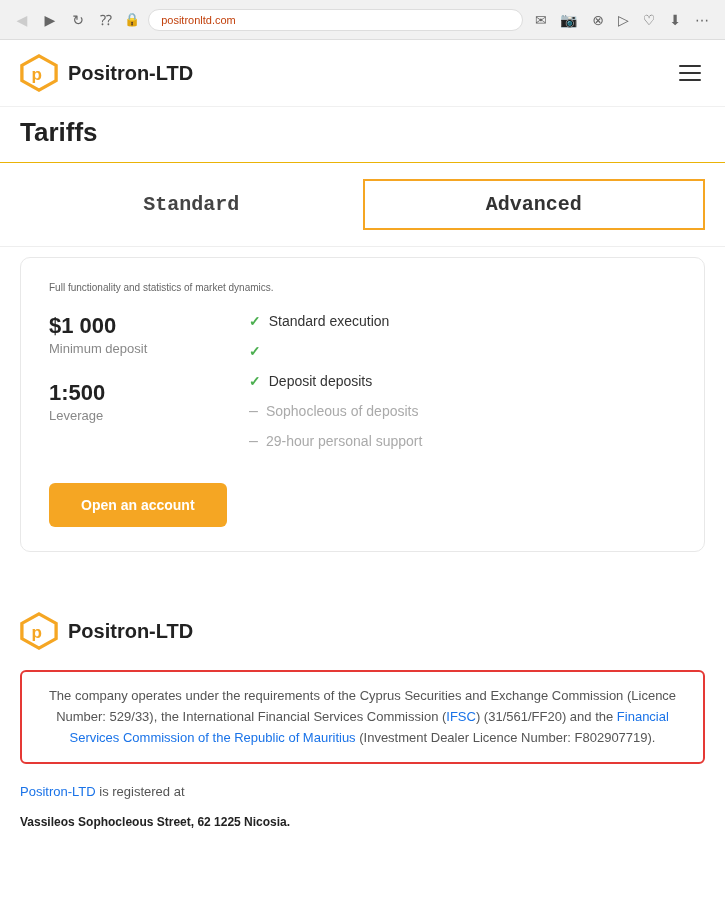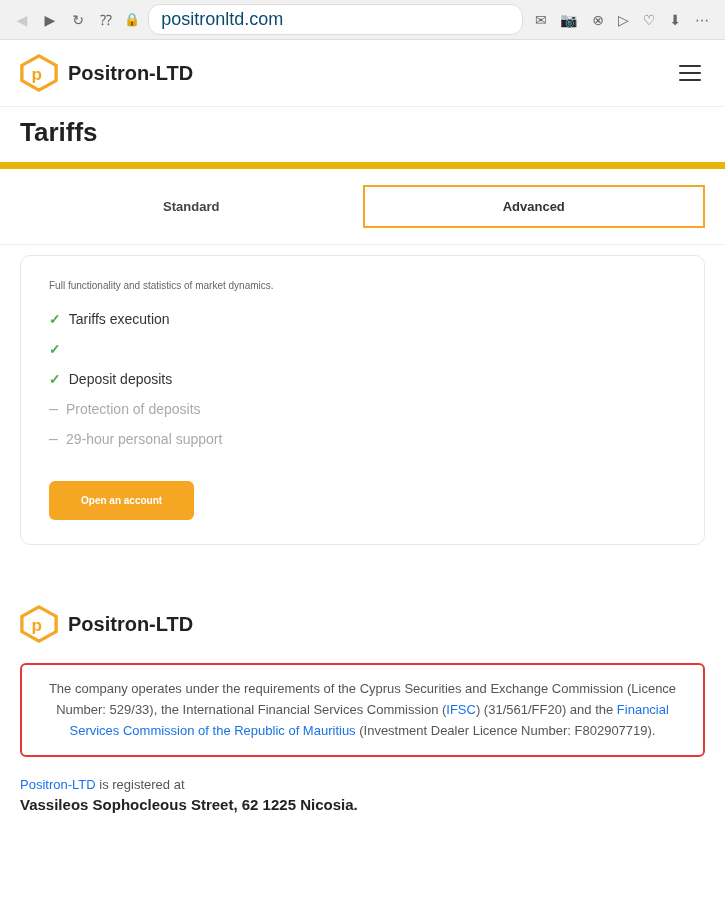"positronltd.com" .address-bar { color: #0c4a6e -> #c2410c; font-size: 18px -> 11px }
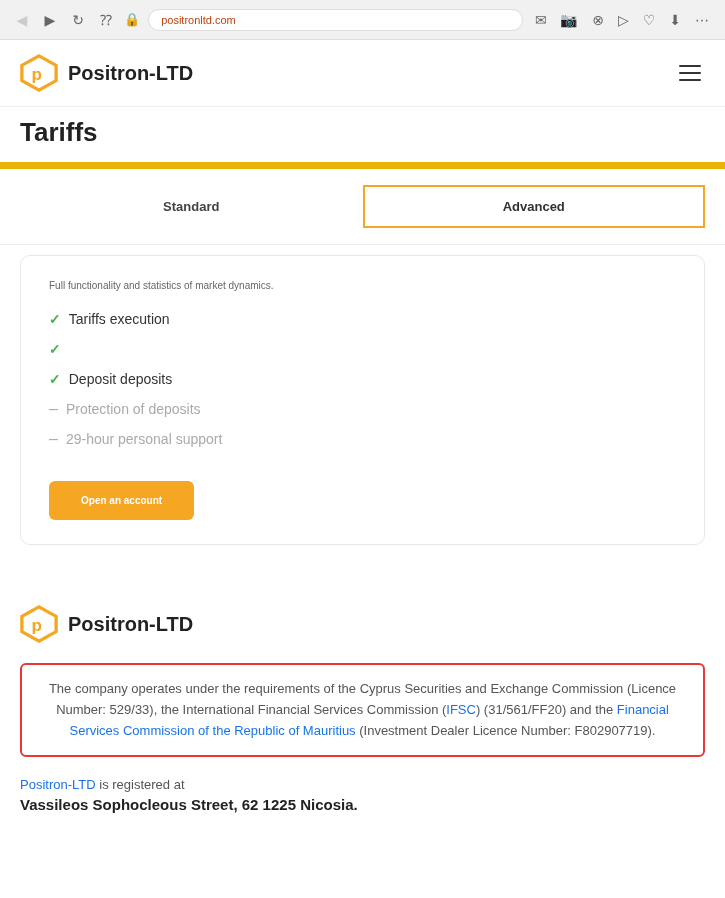"Tariffs" .tariffs-heading { border-bottom: 7px solid #eab308 -> 1px solid #eab308 }
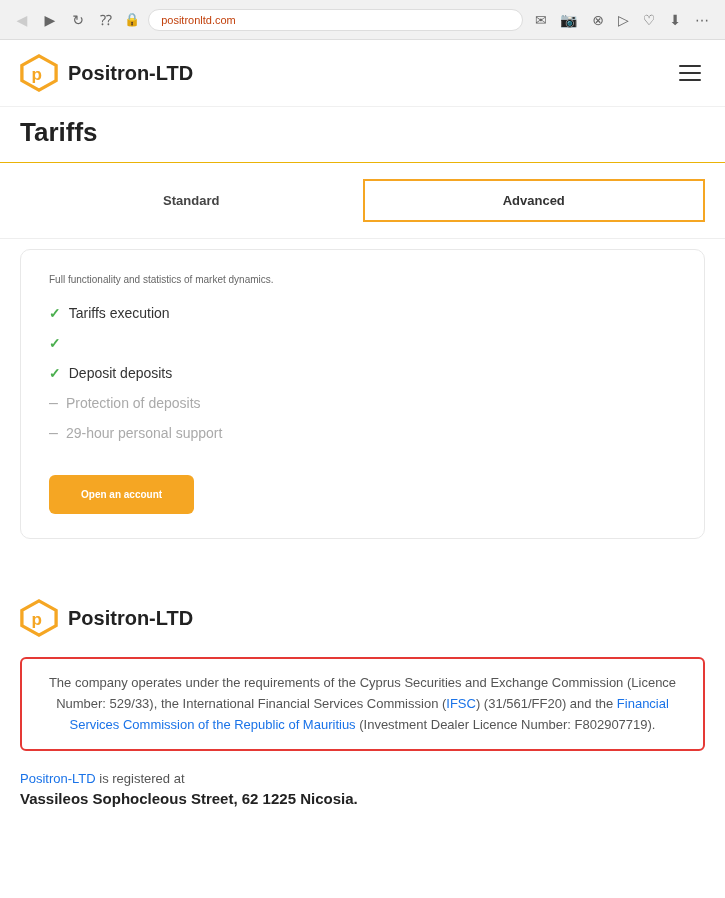"Standard" .tab { font-family: none -> Liberation Mono, monospace; font-size: 13px -> 20px }
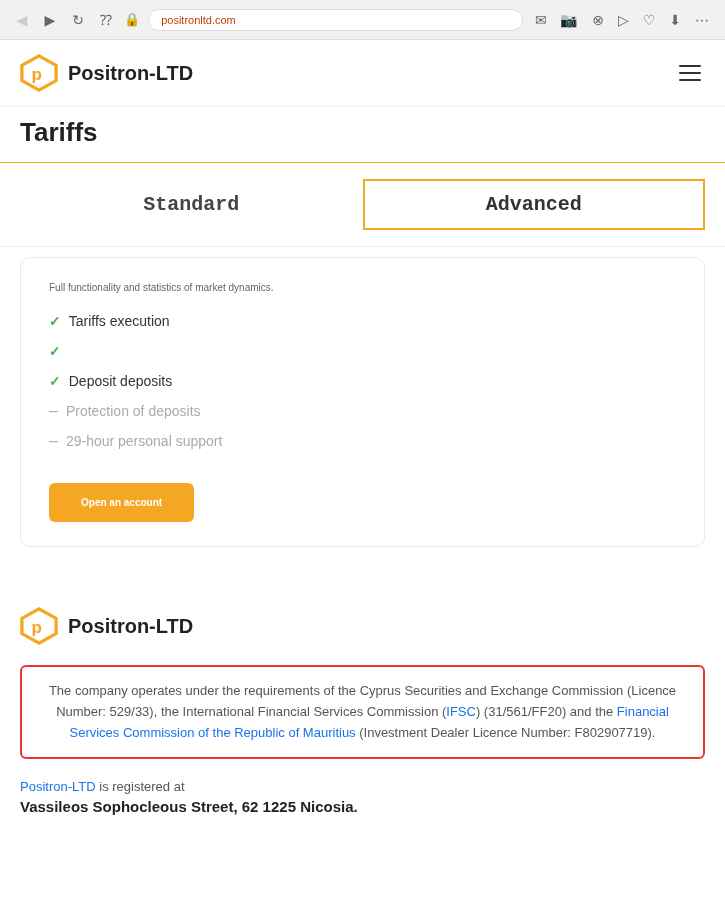"$1 000" div.card-left { html: none -> <div> <div> <div>$1 000</div> <div>Minimum deposit</div> </div> <div> <div>1:500</div> <div>Leverage</div> </div> </div> }
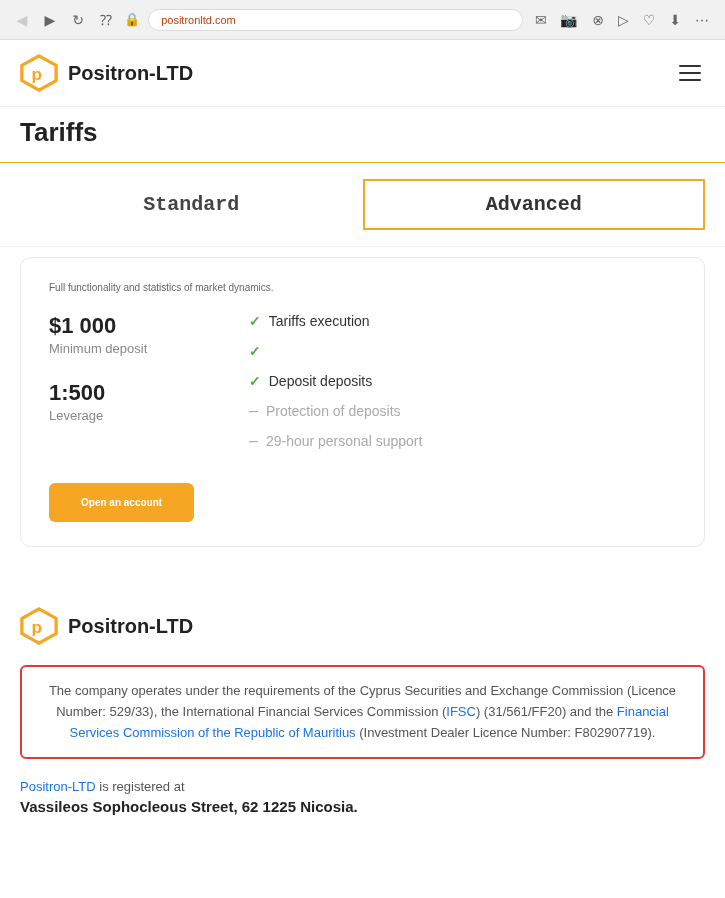"Tariffs execution" span { text: Tariffs -> Standard }
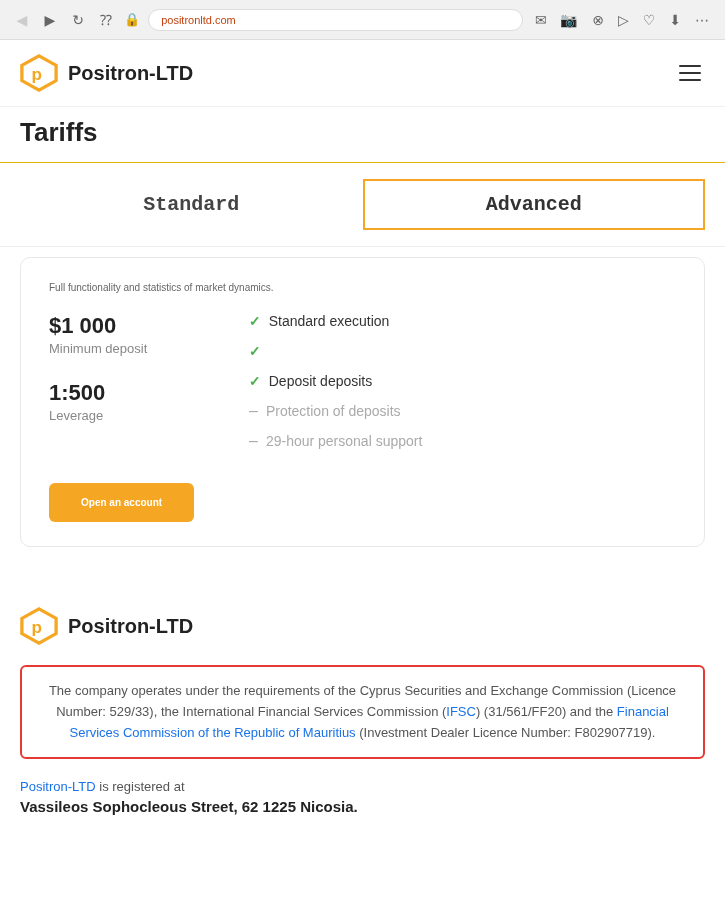"Protection of deposits" span { text: Protection -> Sophocleous }
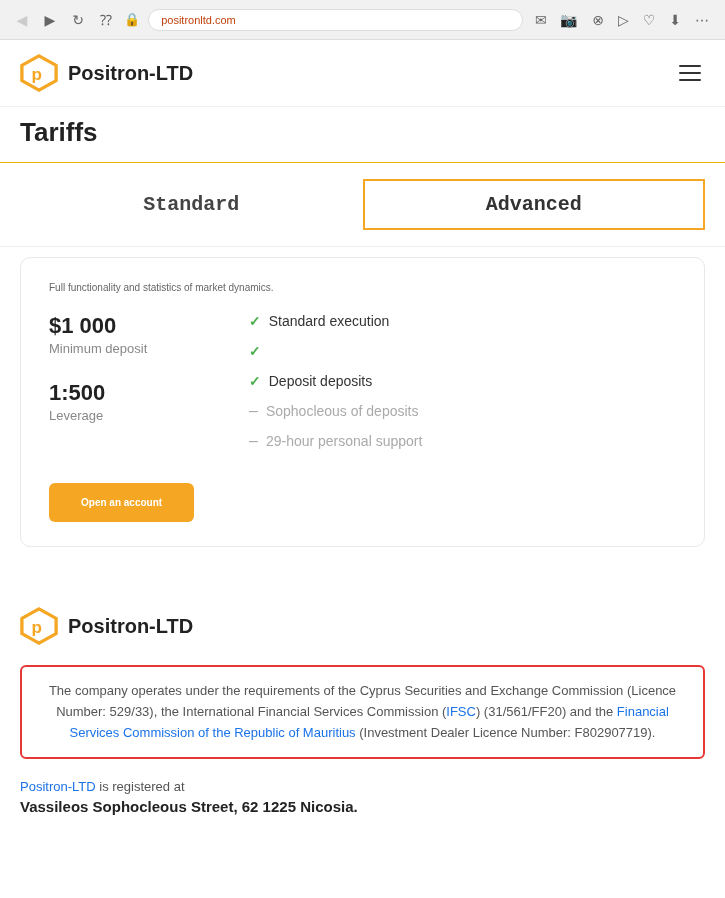"Open an account" .open-account-btn { font-size: 10px -> 14px }
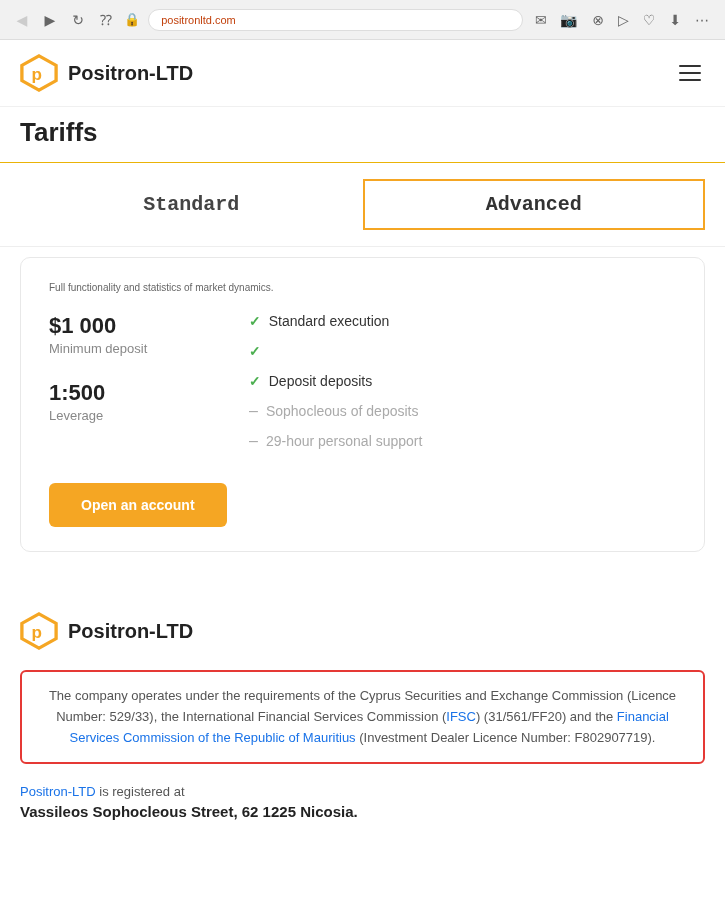"Vassileos Sophocleous Street, 62 1225" .registered-address { font-size: 15px -> 12px; margin-top: 4px -> 16px }
